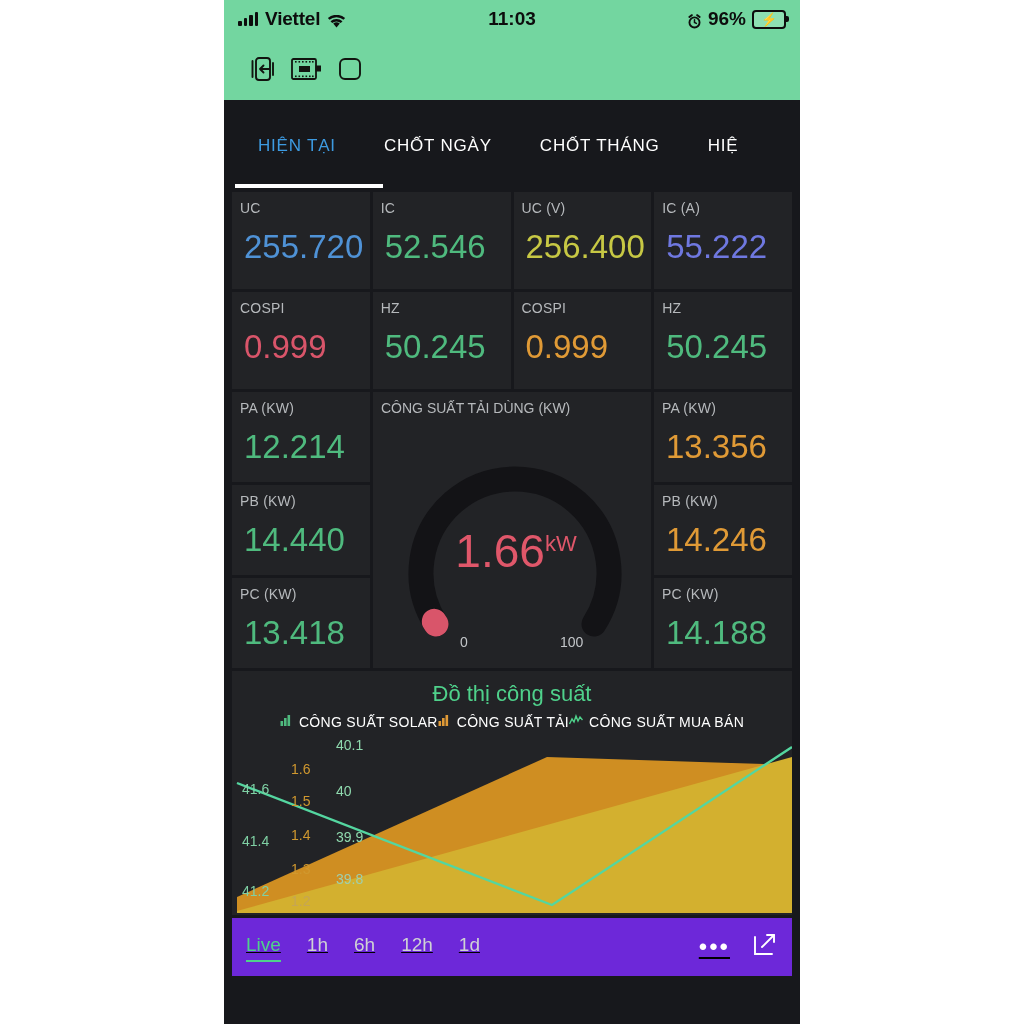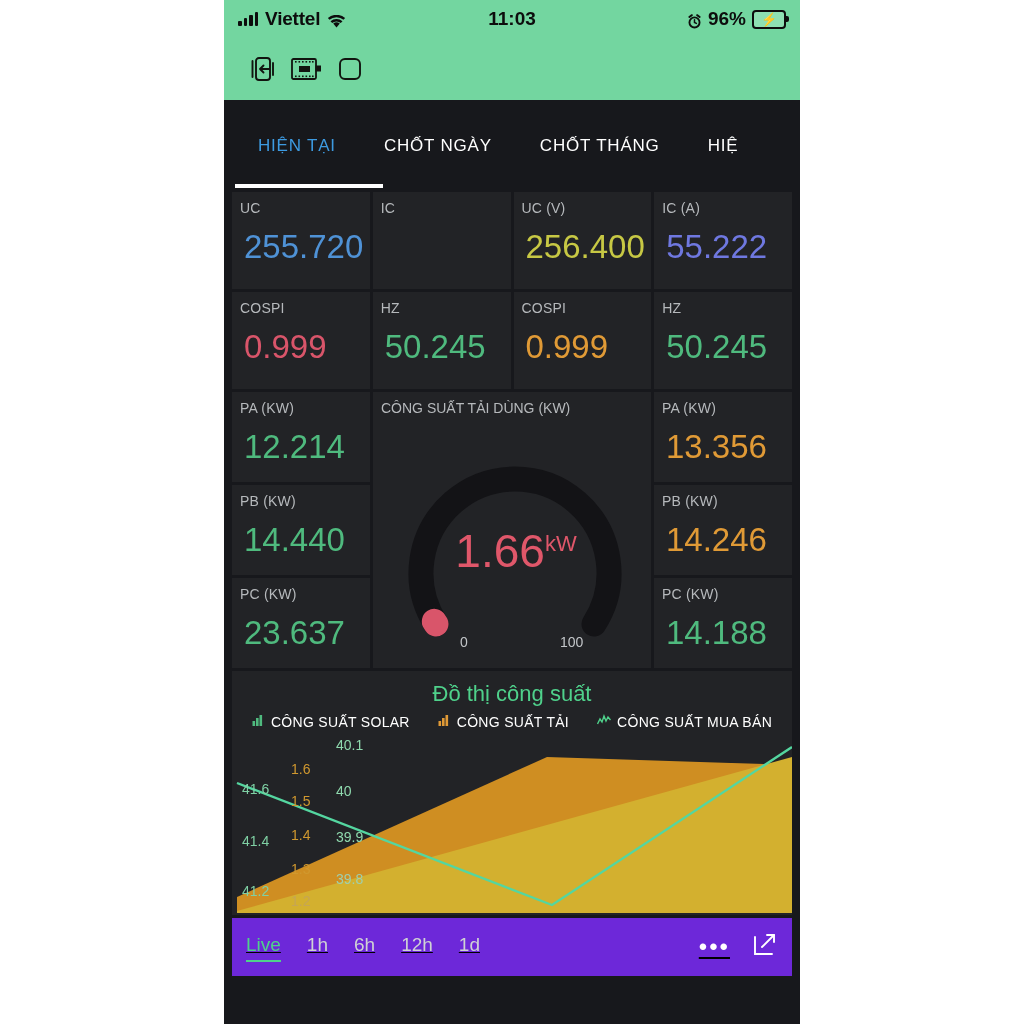"52.546" div.value { html: none -> <div>52.546</div> }
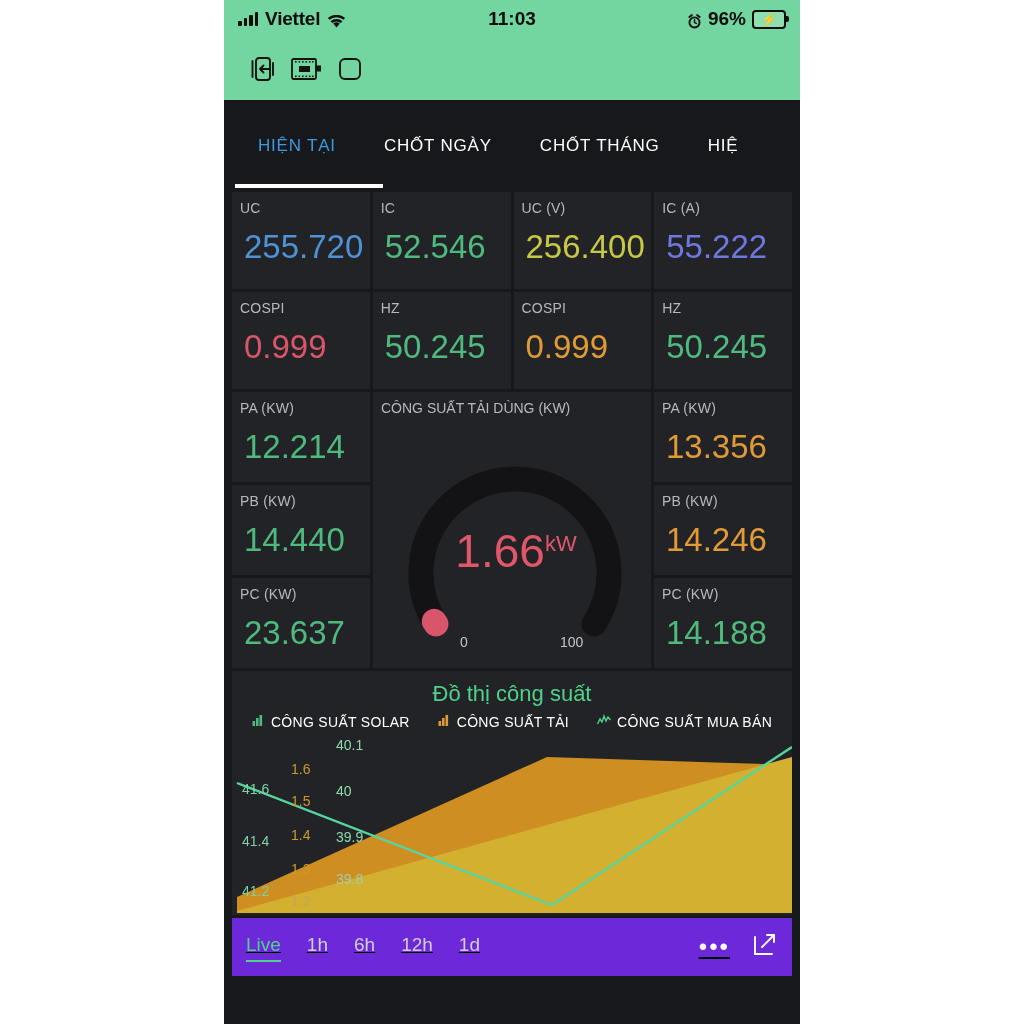"23.637" div.value { text: 23.637 -> 13.418 }
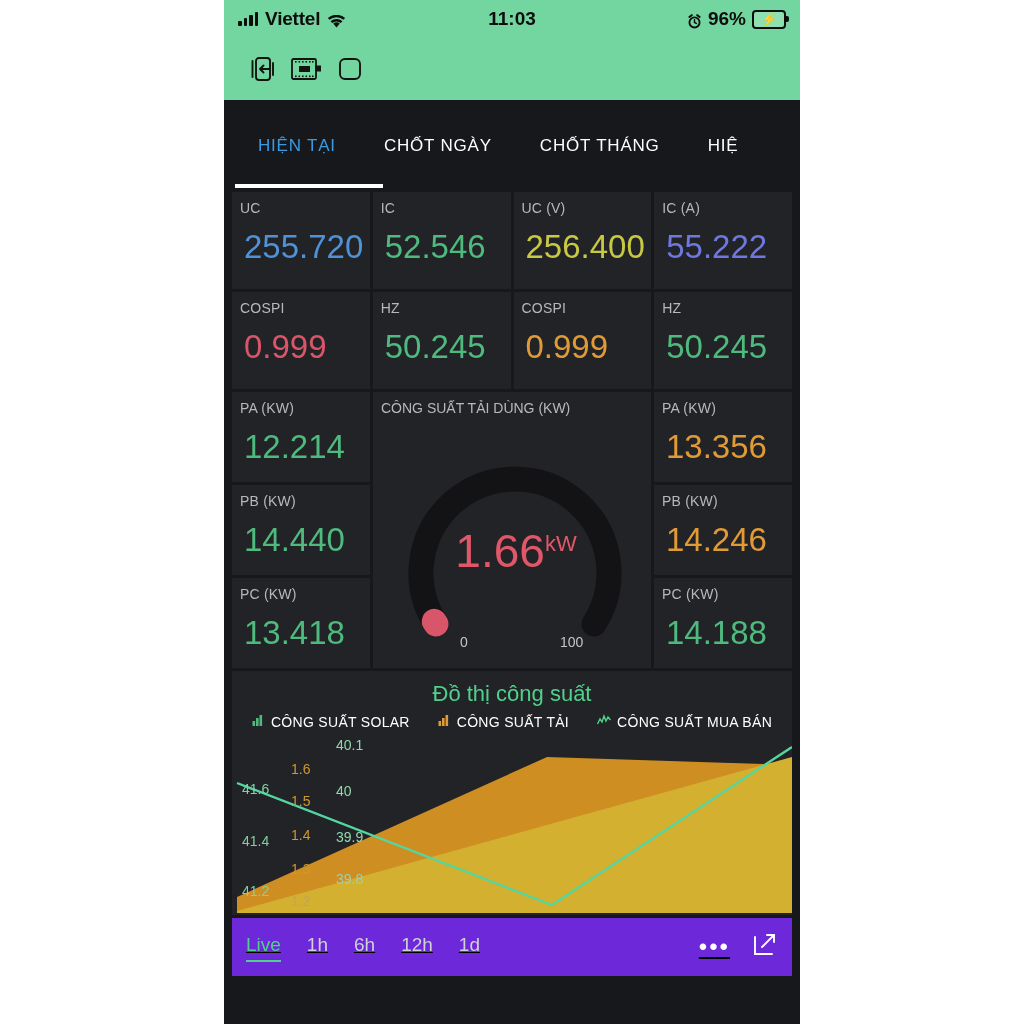"CÔNG SUẤT SOLAR" .legend { gap: 28px -> none }
